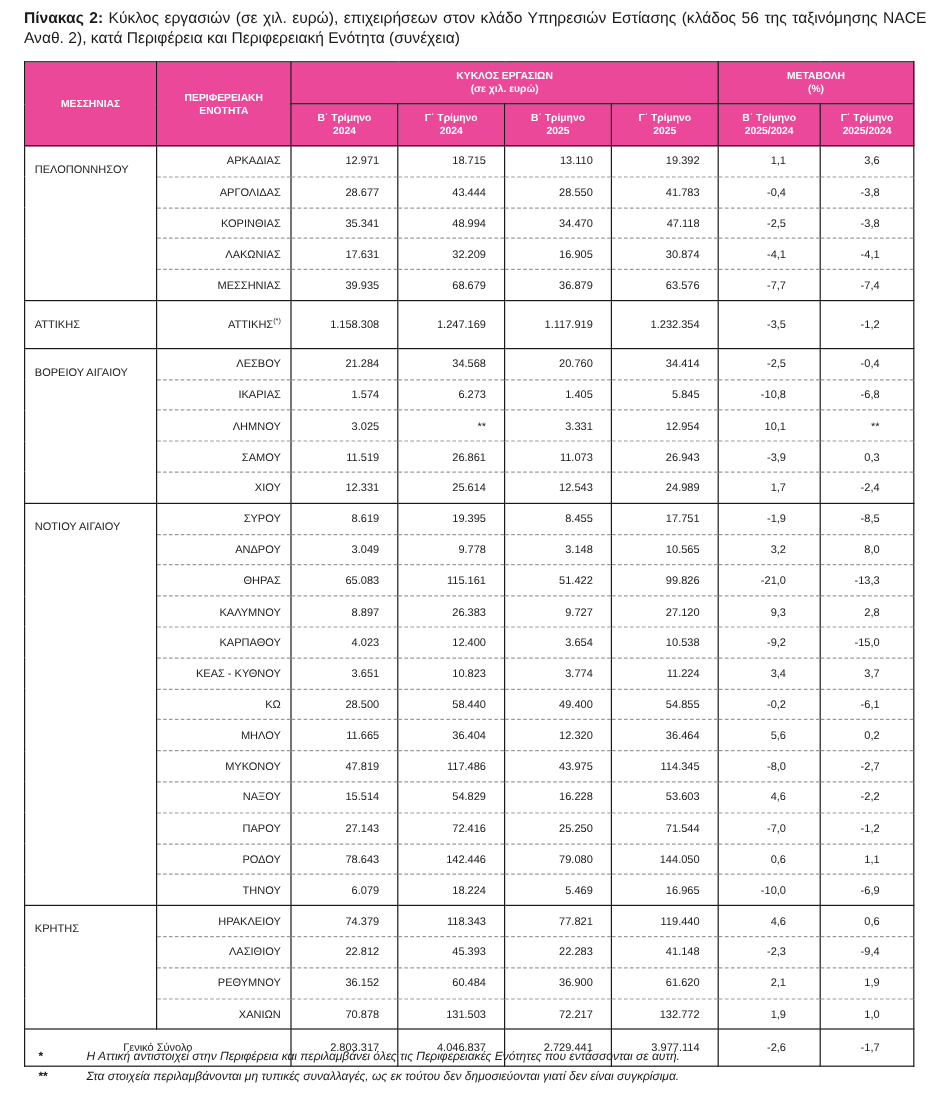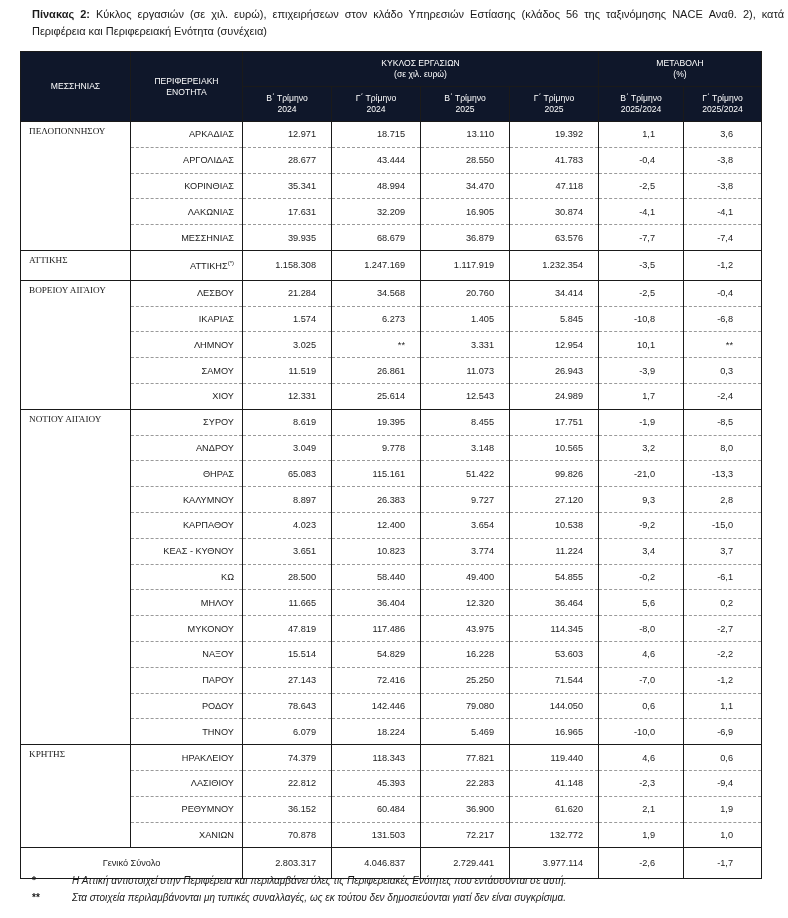"Πίνακας 2: Κύκλος εργασιών (σε" .caption { font-size: 11px -> 13px; left: 32px -> 20px }
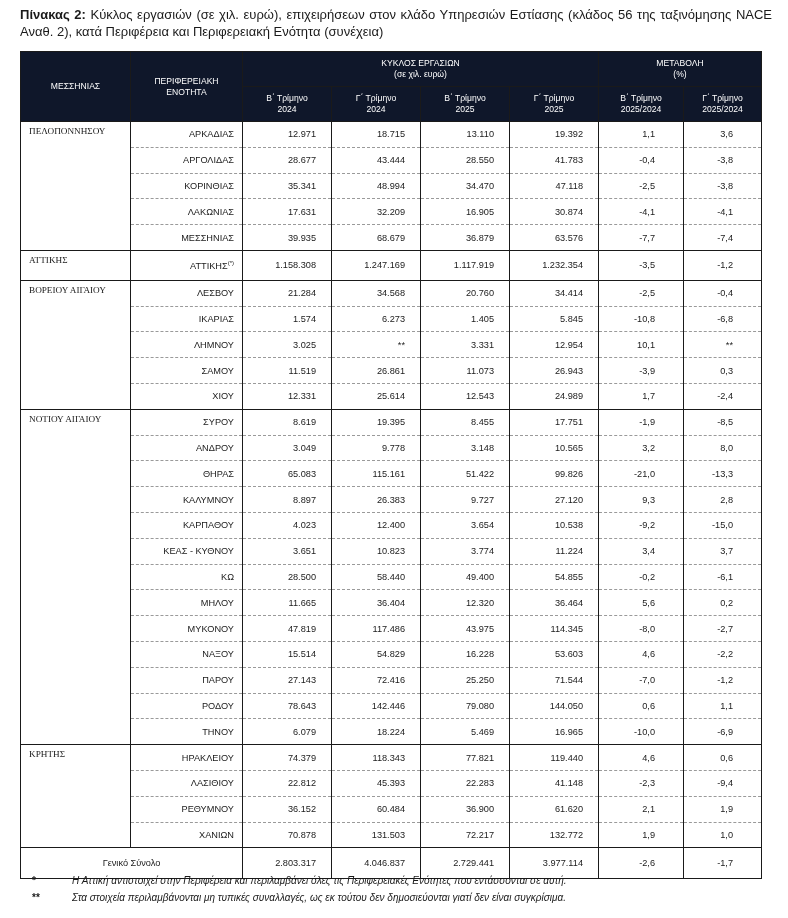"ΚΥΚΛΟΣ ΕΡΓΑΣΙΩΝ" th { background: #0f172a -> #ec4899; font-weight: normal -> bold }
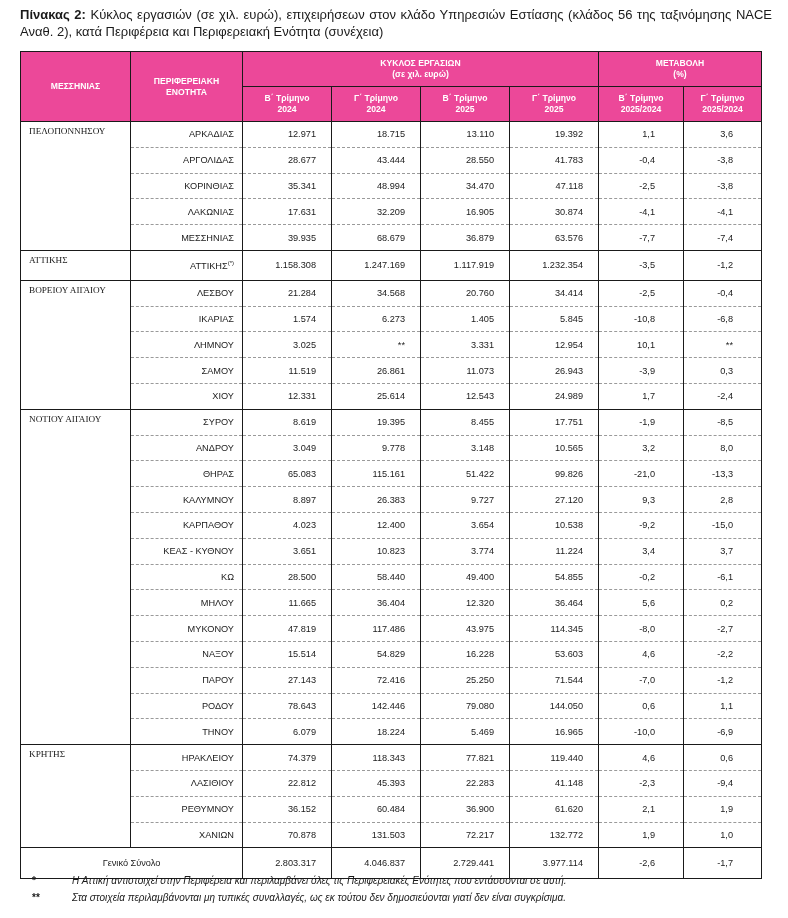"ΠΕΛΟΠΟΝΝΗΣΟΥ" td.region { font-family: Liberation Serif, serif -> none; padding-top: 4px -> 14px }
